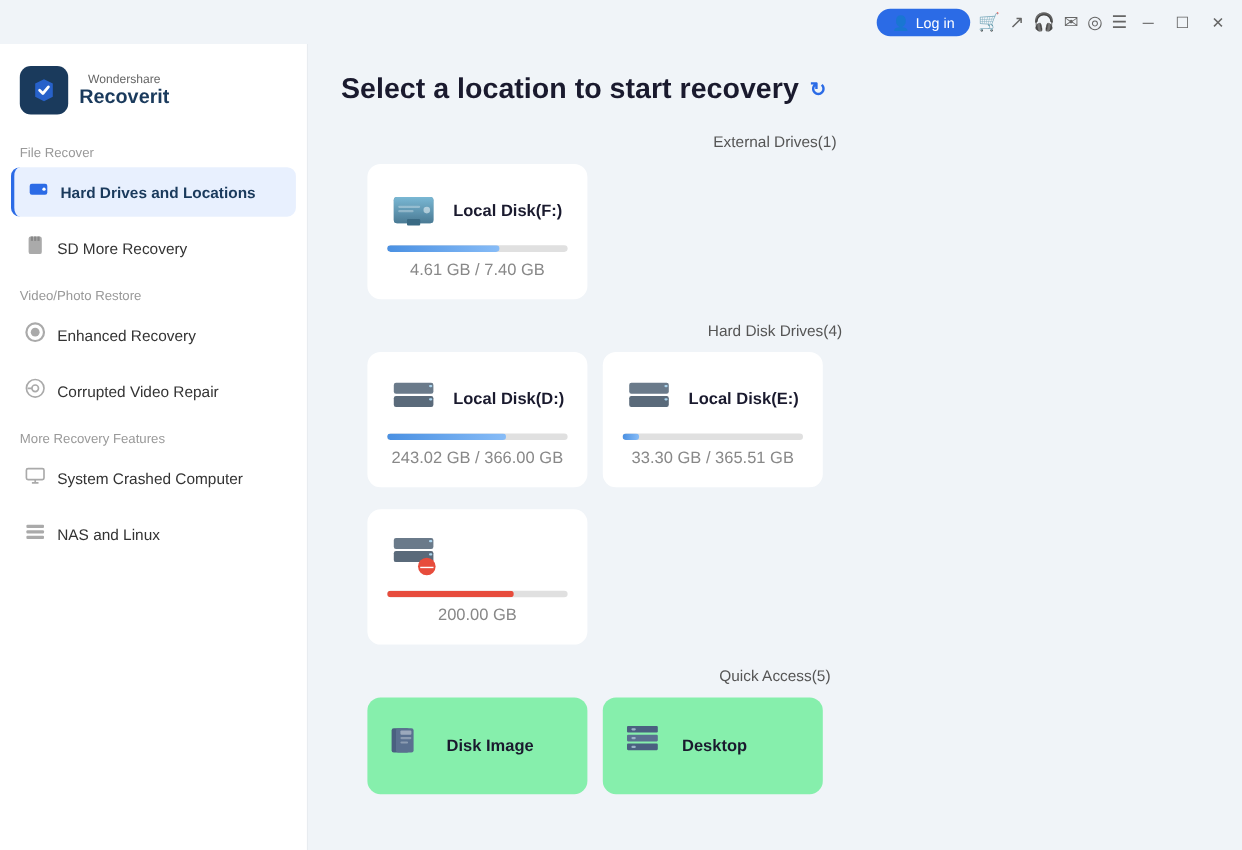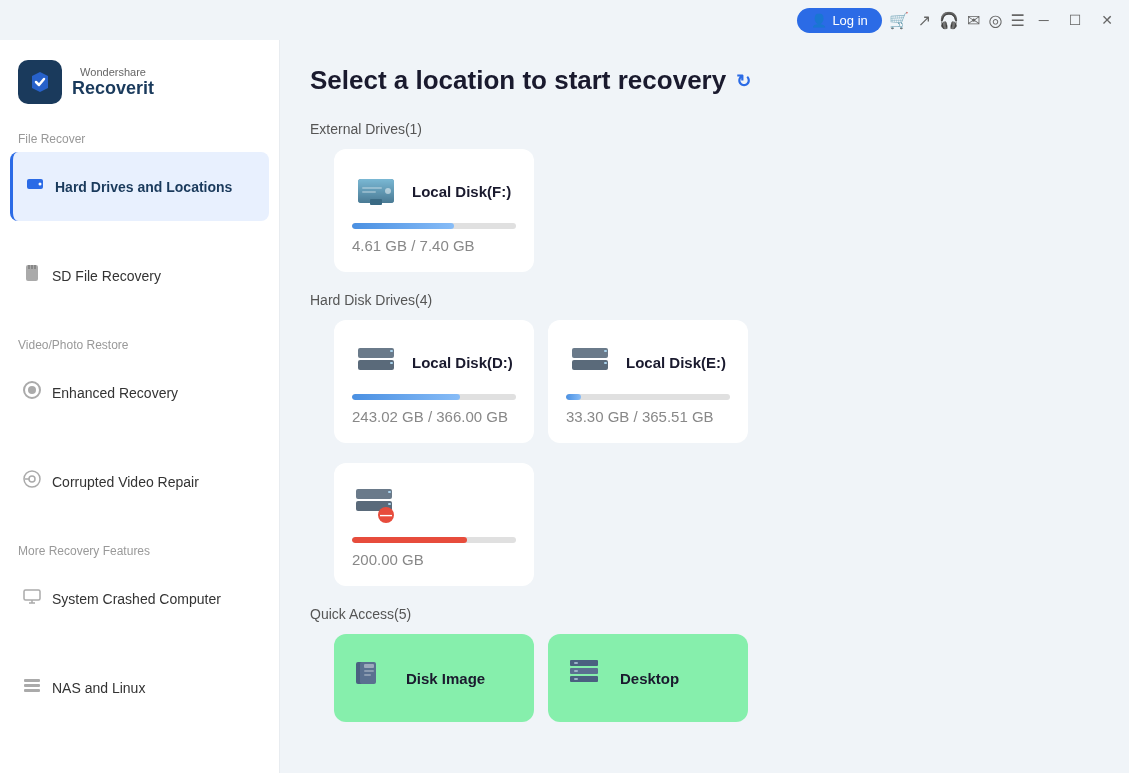"Select a location to start" .content { text-align: none -> center }
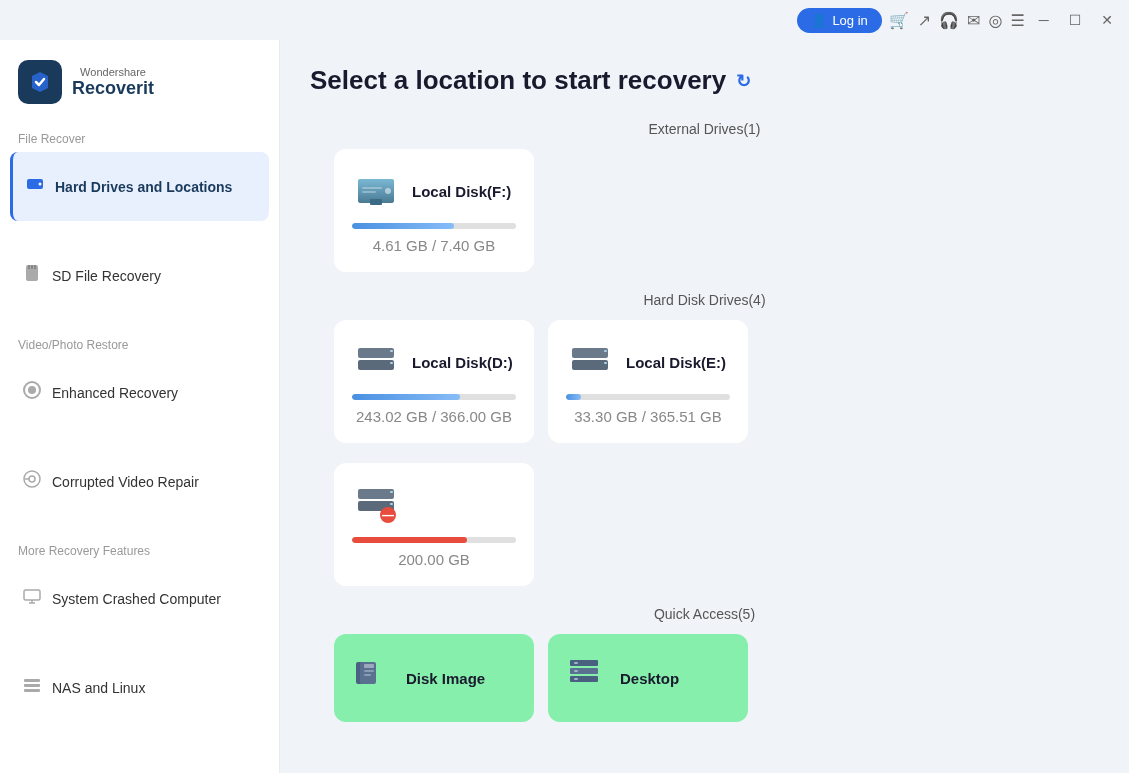"Hard Drives and Locations" .sidebar-item { margin-bottom: 20px -> 6px; padding: 22px 12px -> 10px 12px }
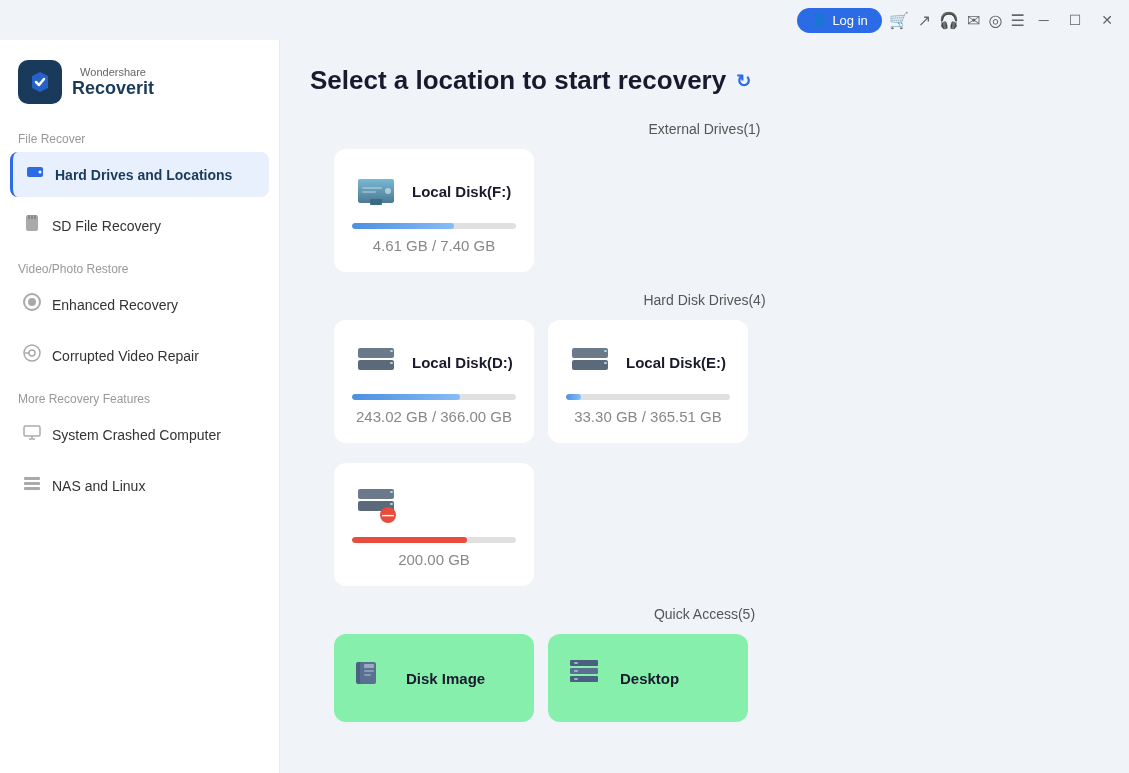"SD File Recovery" span { text: File -> More }
